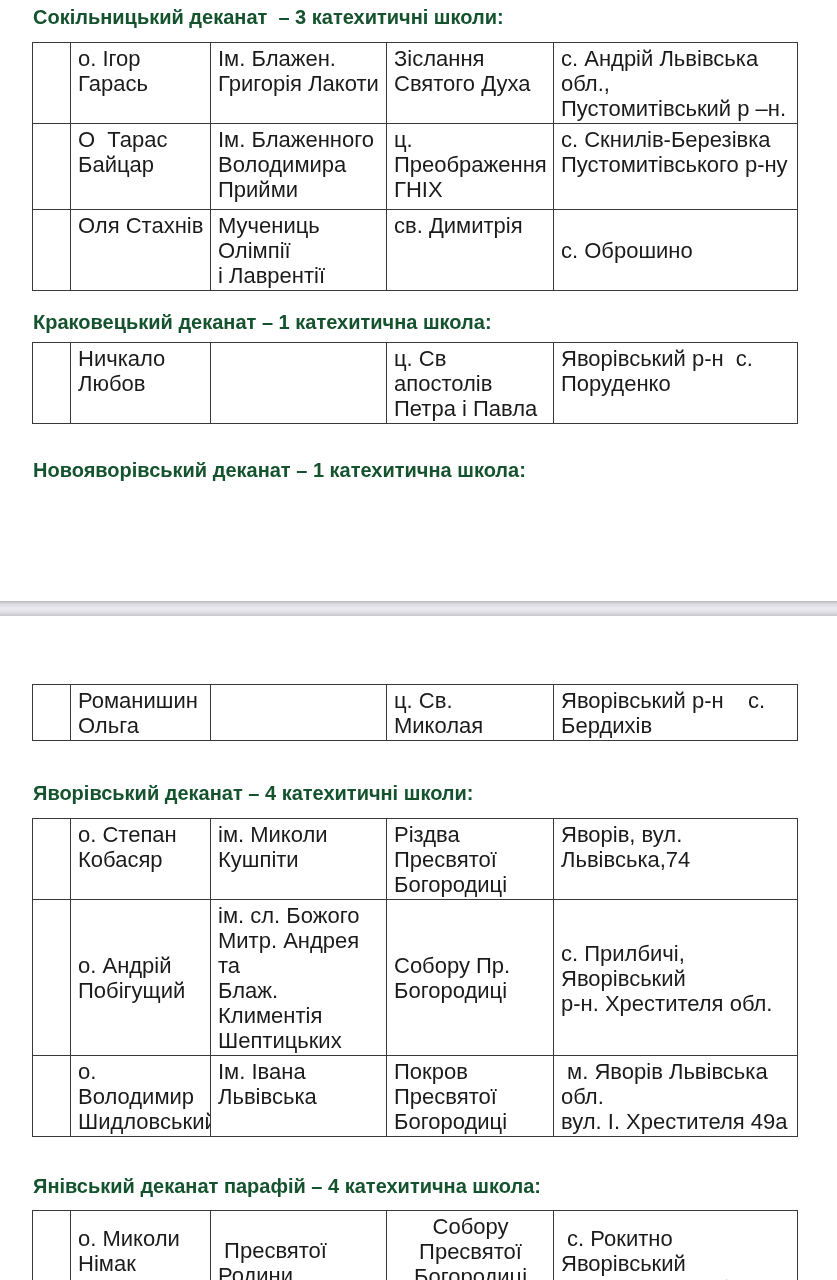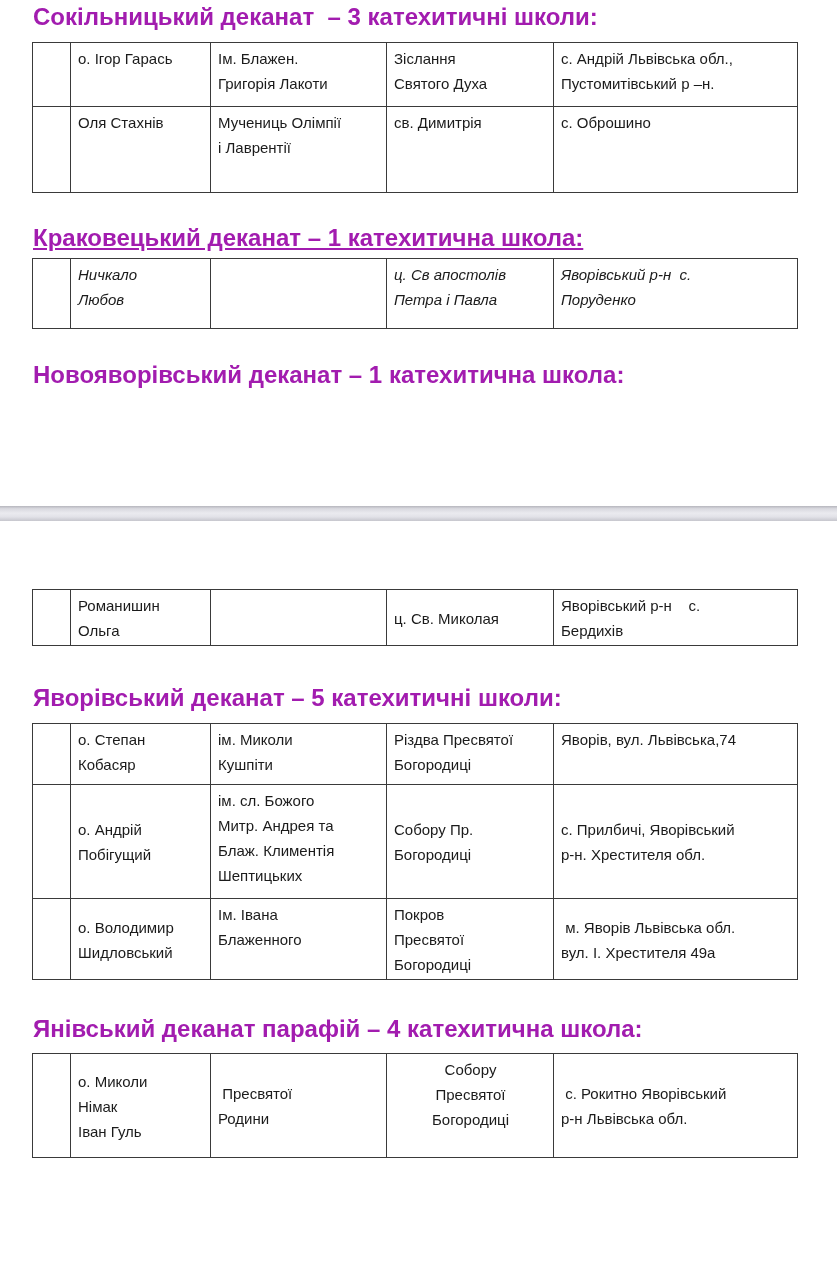"Сокільницький деканат – 3 катехитичні" h2.sec-heading { color: #a21caf -> #14532d; font-size: 24px -> 20px }
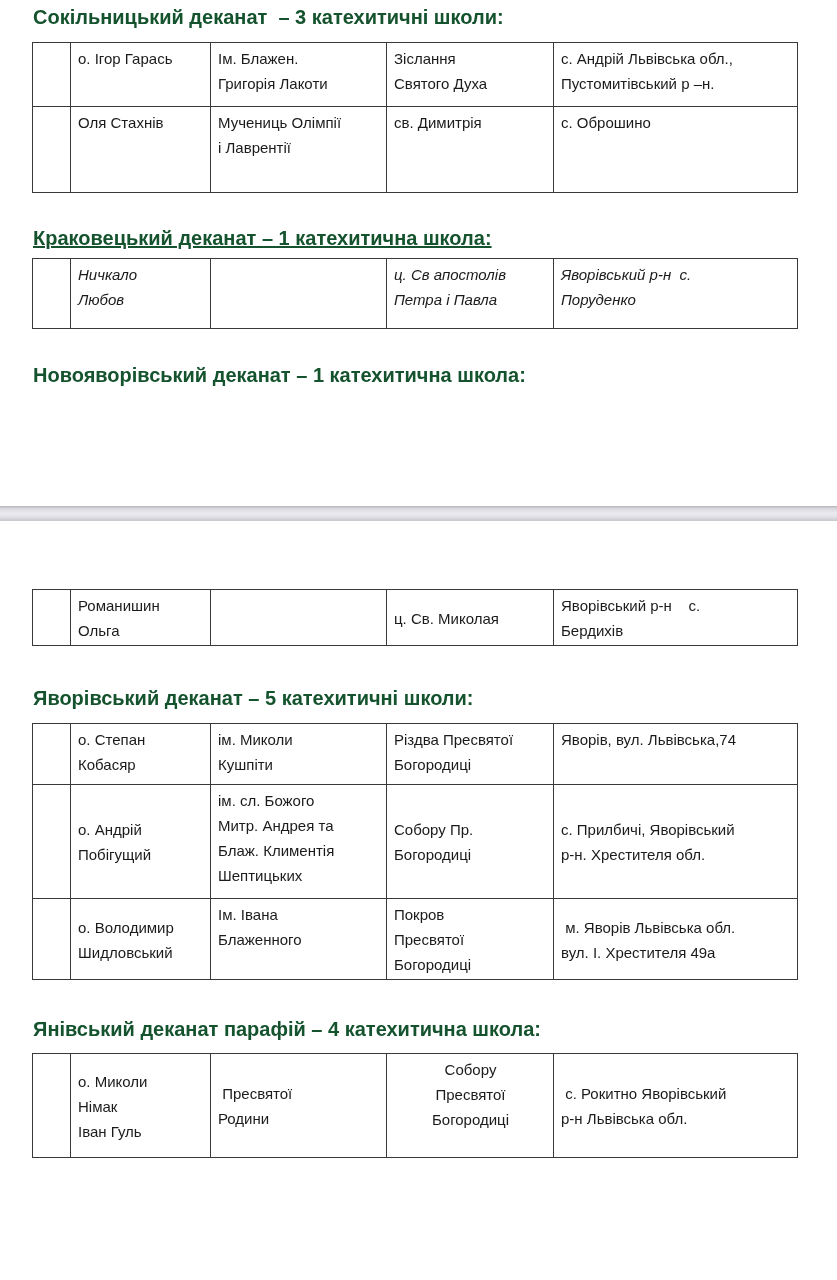"о. Ігор Гарась" table.grid td { font-size: 15px -> 22px }
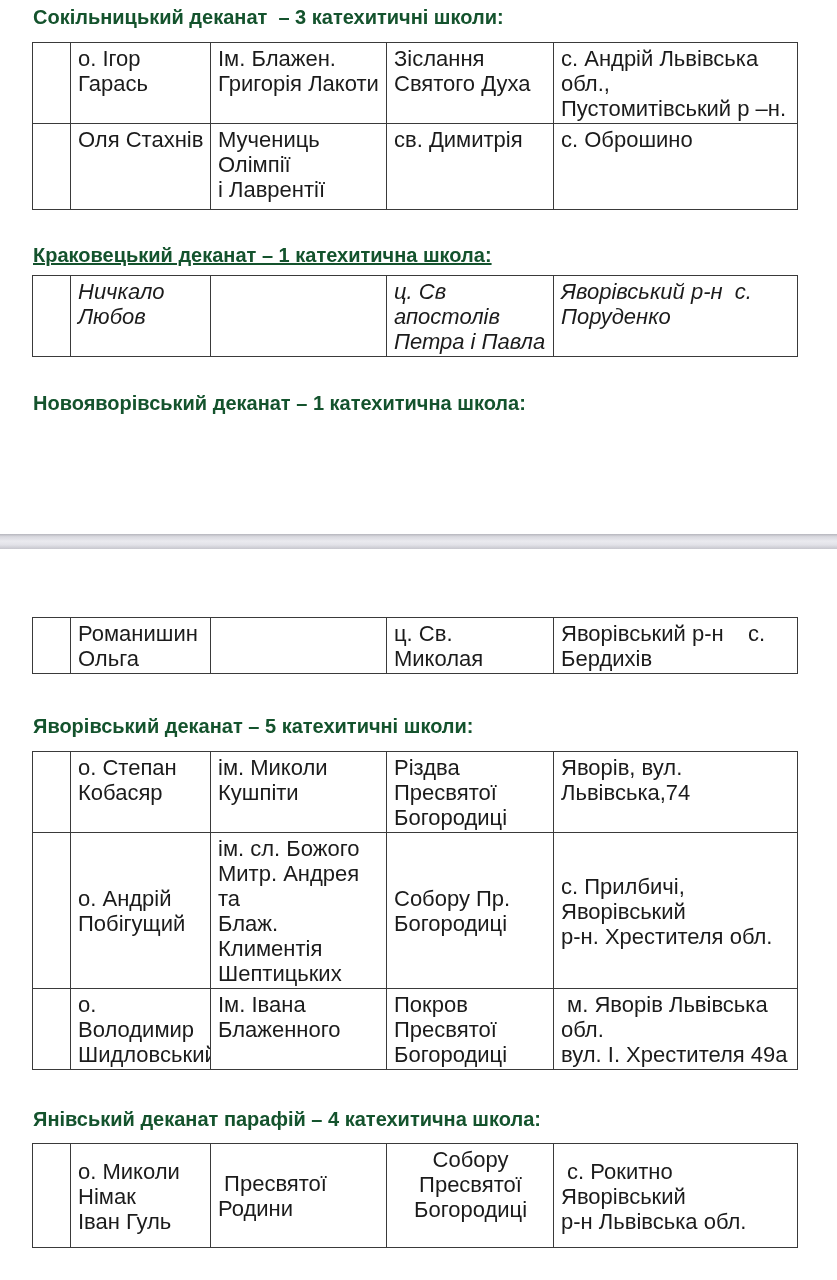"О Тарас" tr { html: none -> <tr> <td></td> <td>О&nbsp;&nbsp;Тарас Байцар</td> <td>Ім. Блаженного Володимира Прийми</td> <td>ц. Преображення ГНІХ</td> <td>с. Скнилів-Березівка Пустомитівського р-ну</td> </tr> }
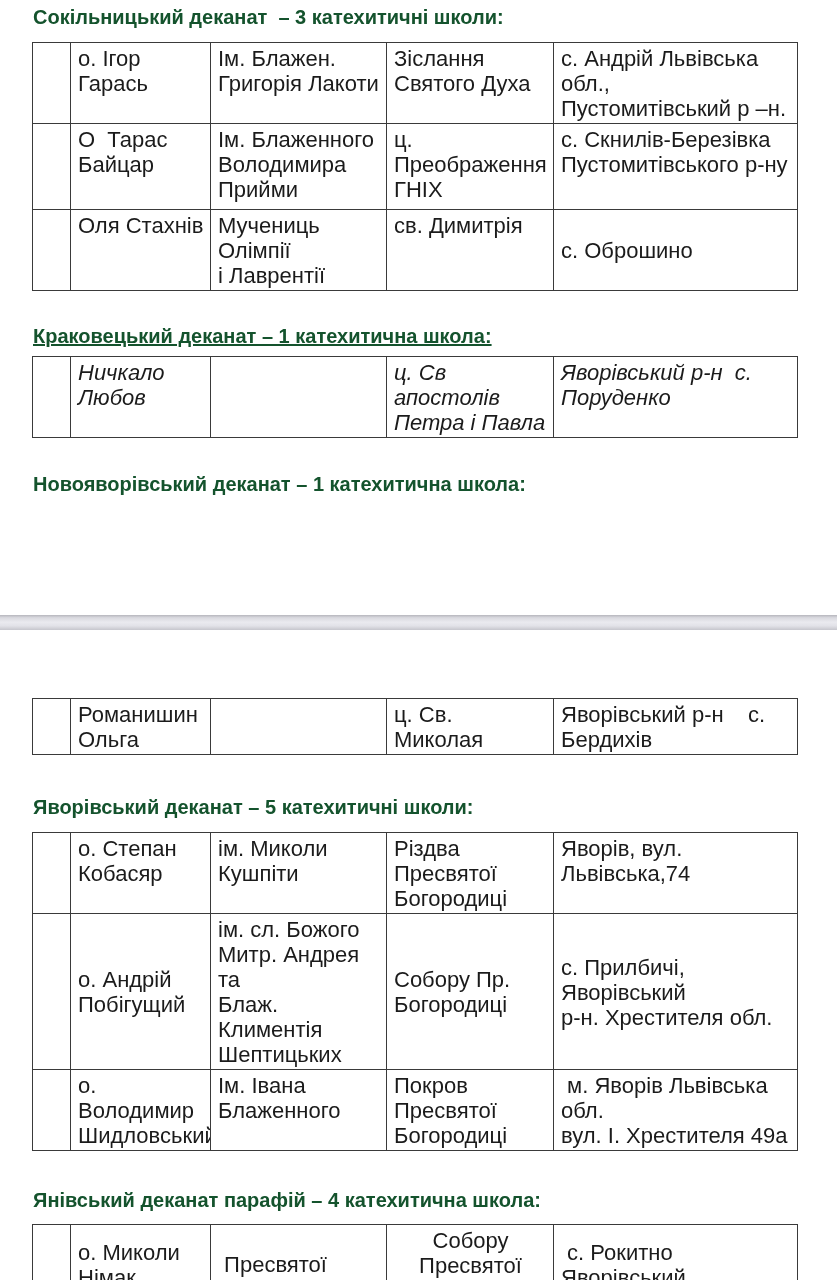"Краковецький деканат – 1 катехитична" #hd1 { margin-top: 34px -> 20px; text-decoration: underline -> none }
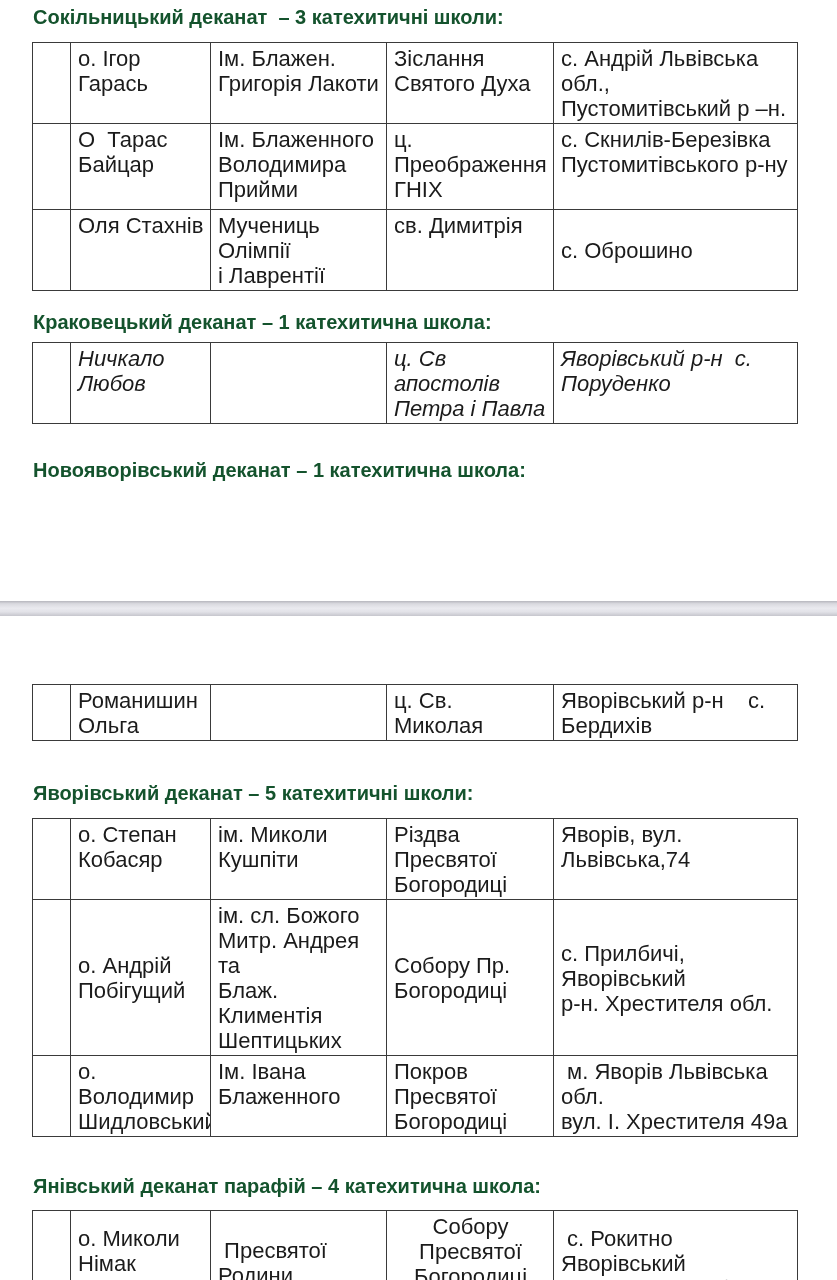"Ничкало" #tbl1 { font-style: italic -> none }
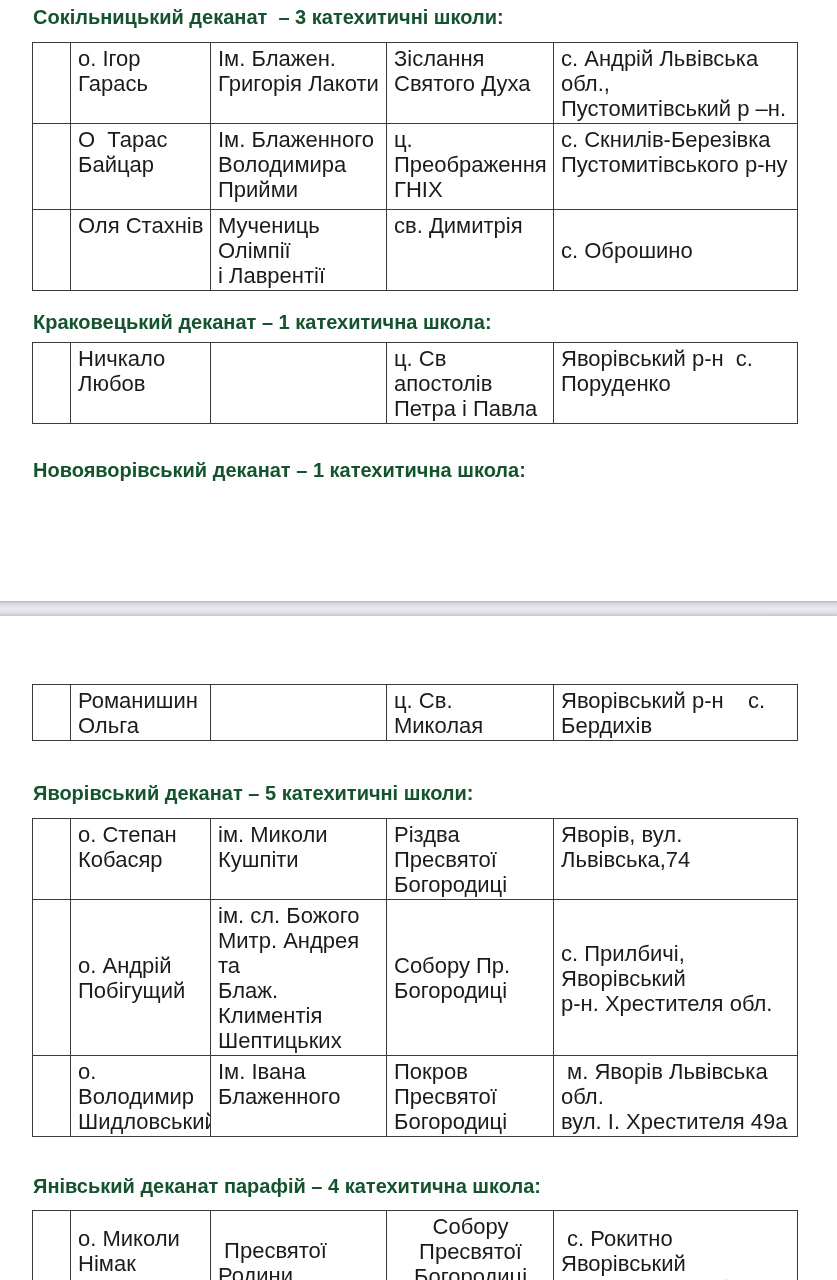"Яворівський деканат – 5 катехитичні" h2.sec-heading { text: 5 -> 4 }
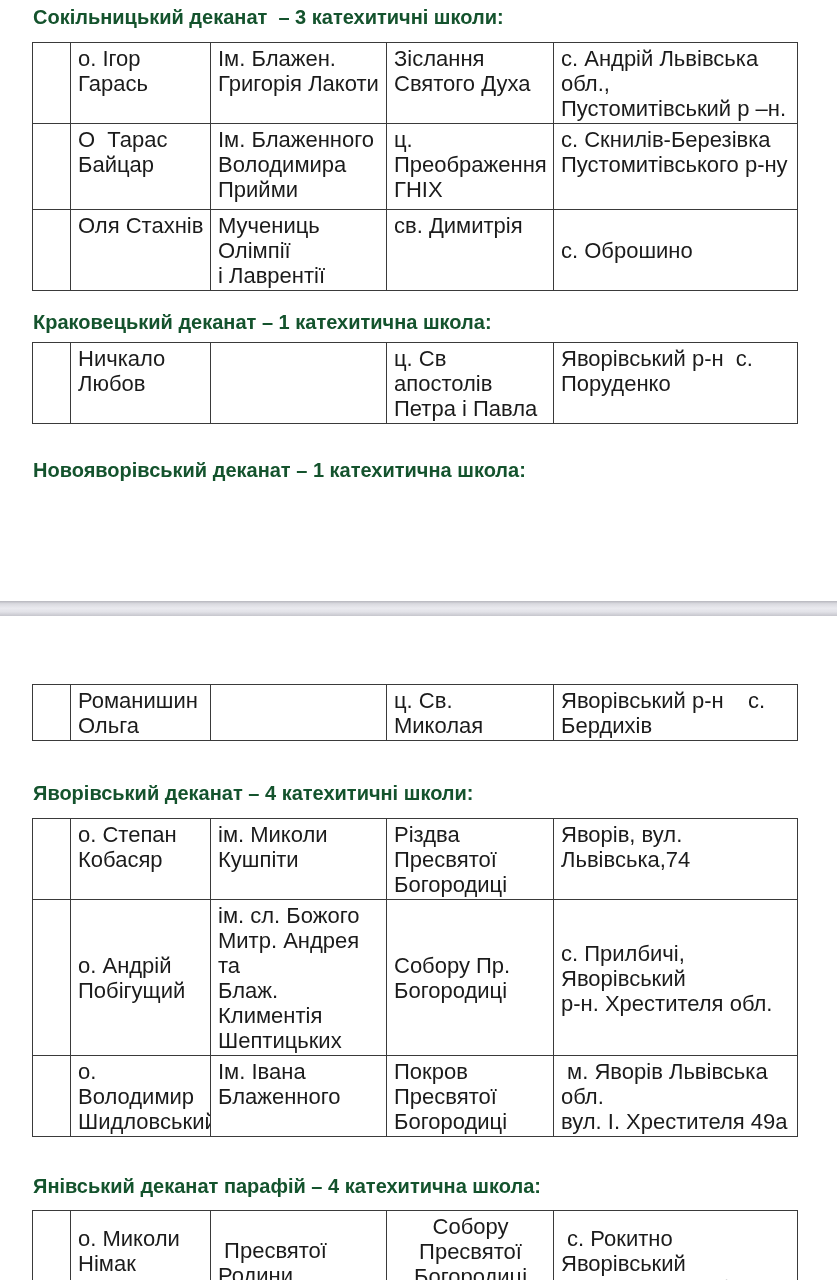"Ім. Івана" td { text: Блаженного -> Львівська }
